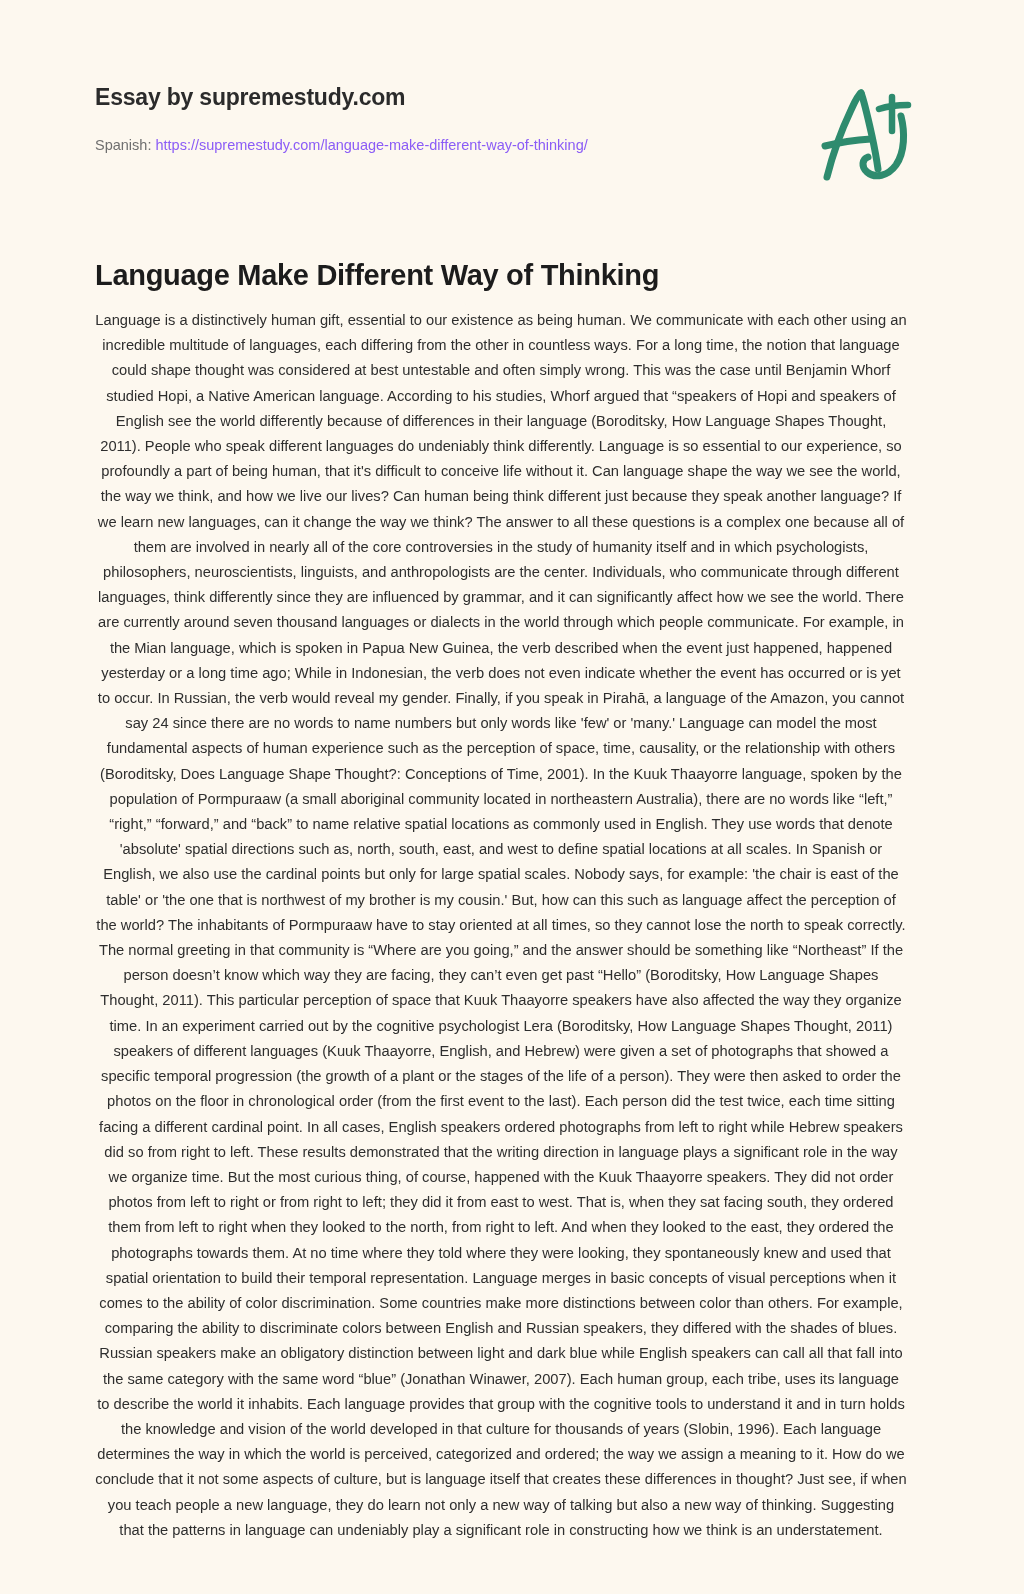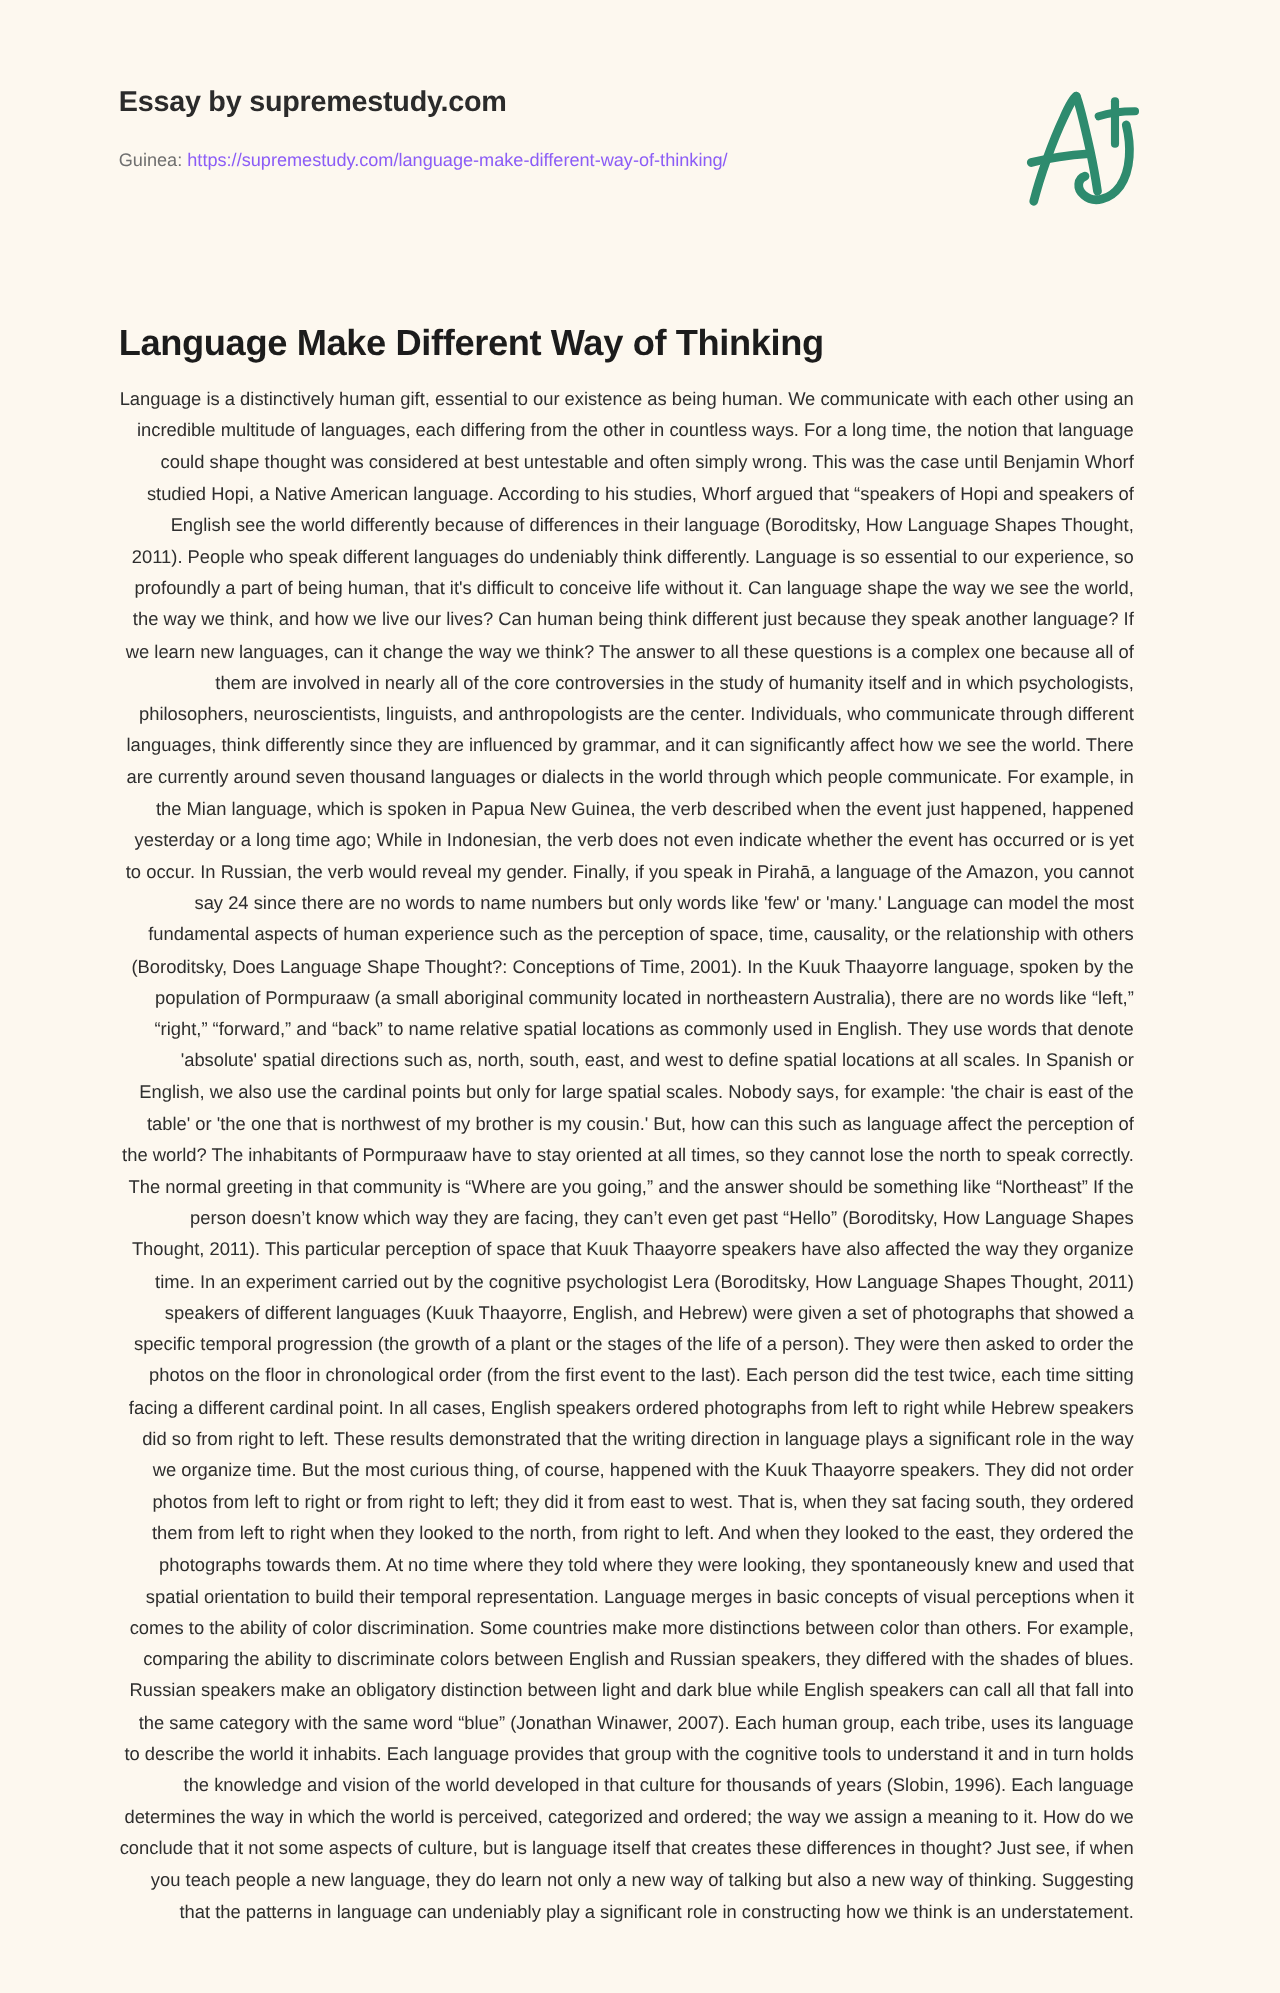"Essay by supremestudy.com" .header { top: 0 -> 16px }
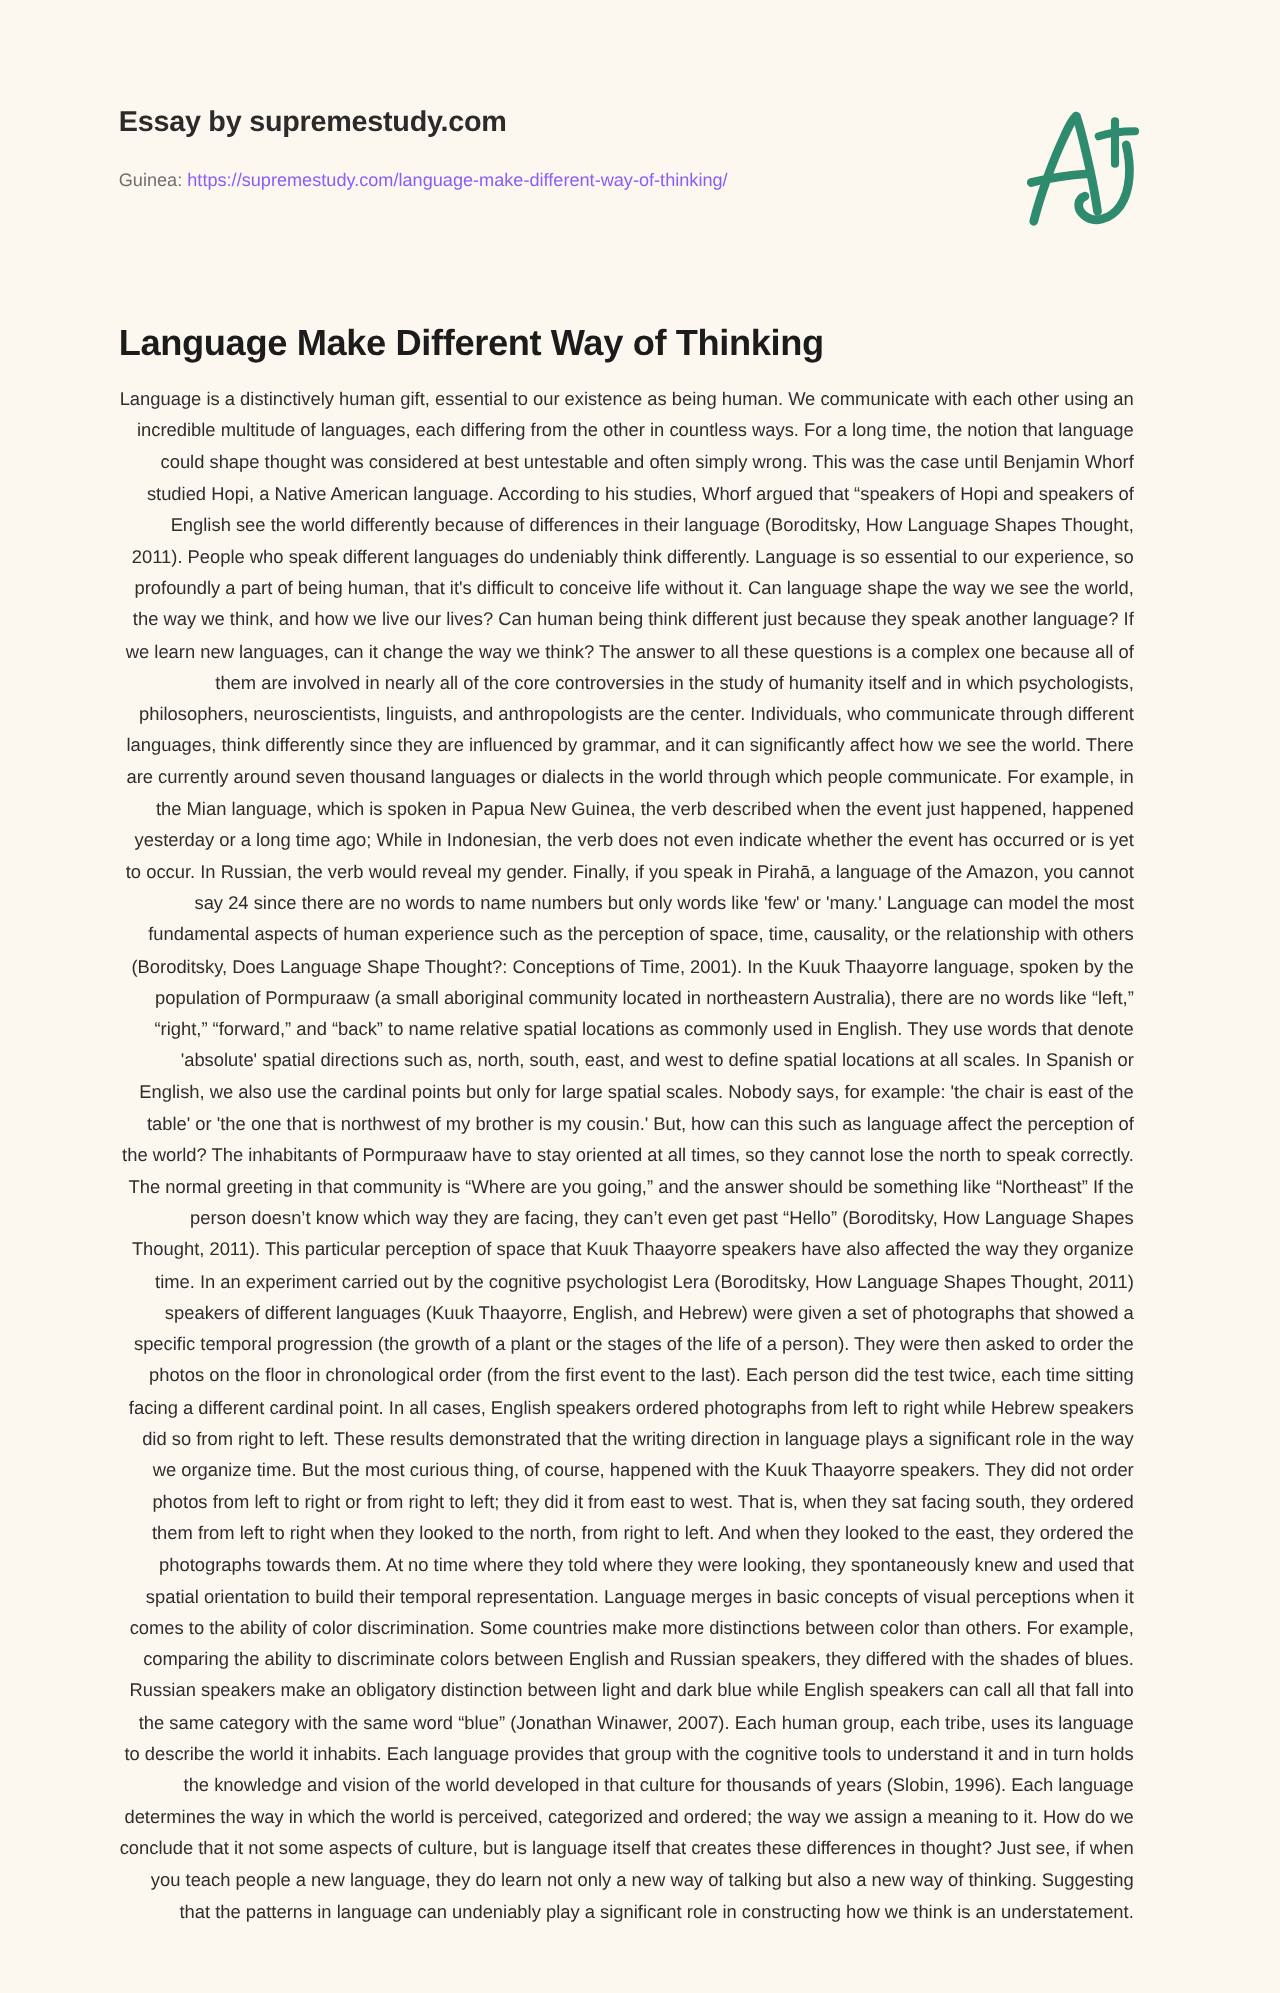"Guinea:" span.source-label { text: Guinea -> Spanish }
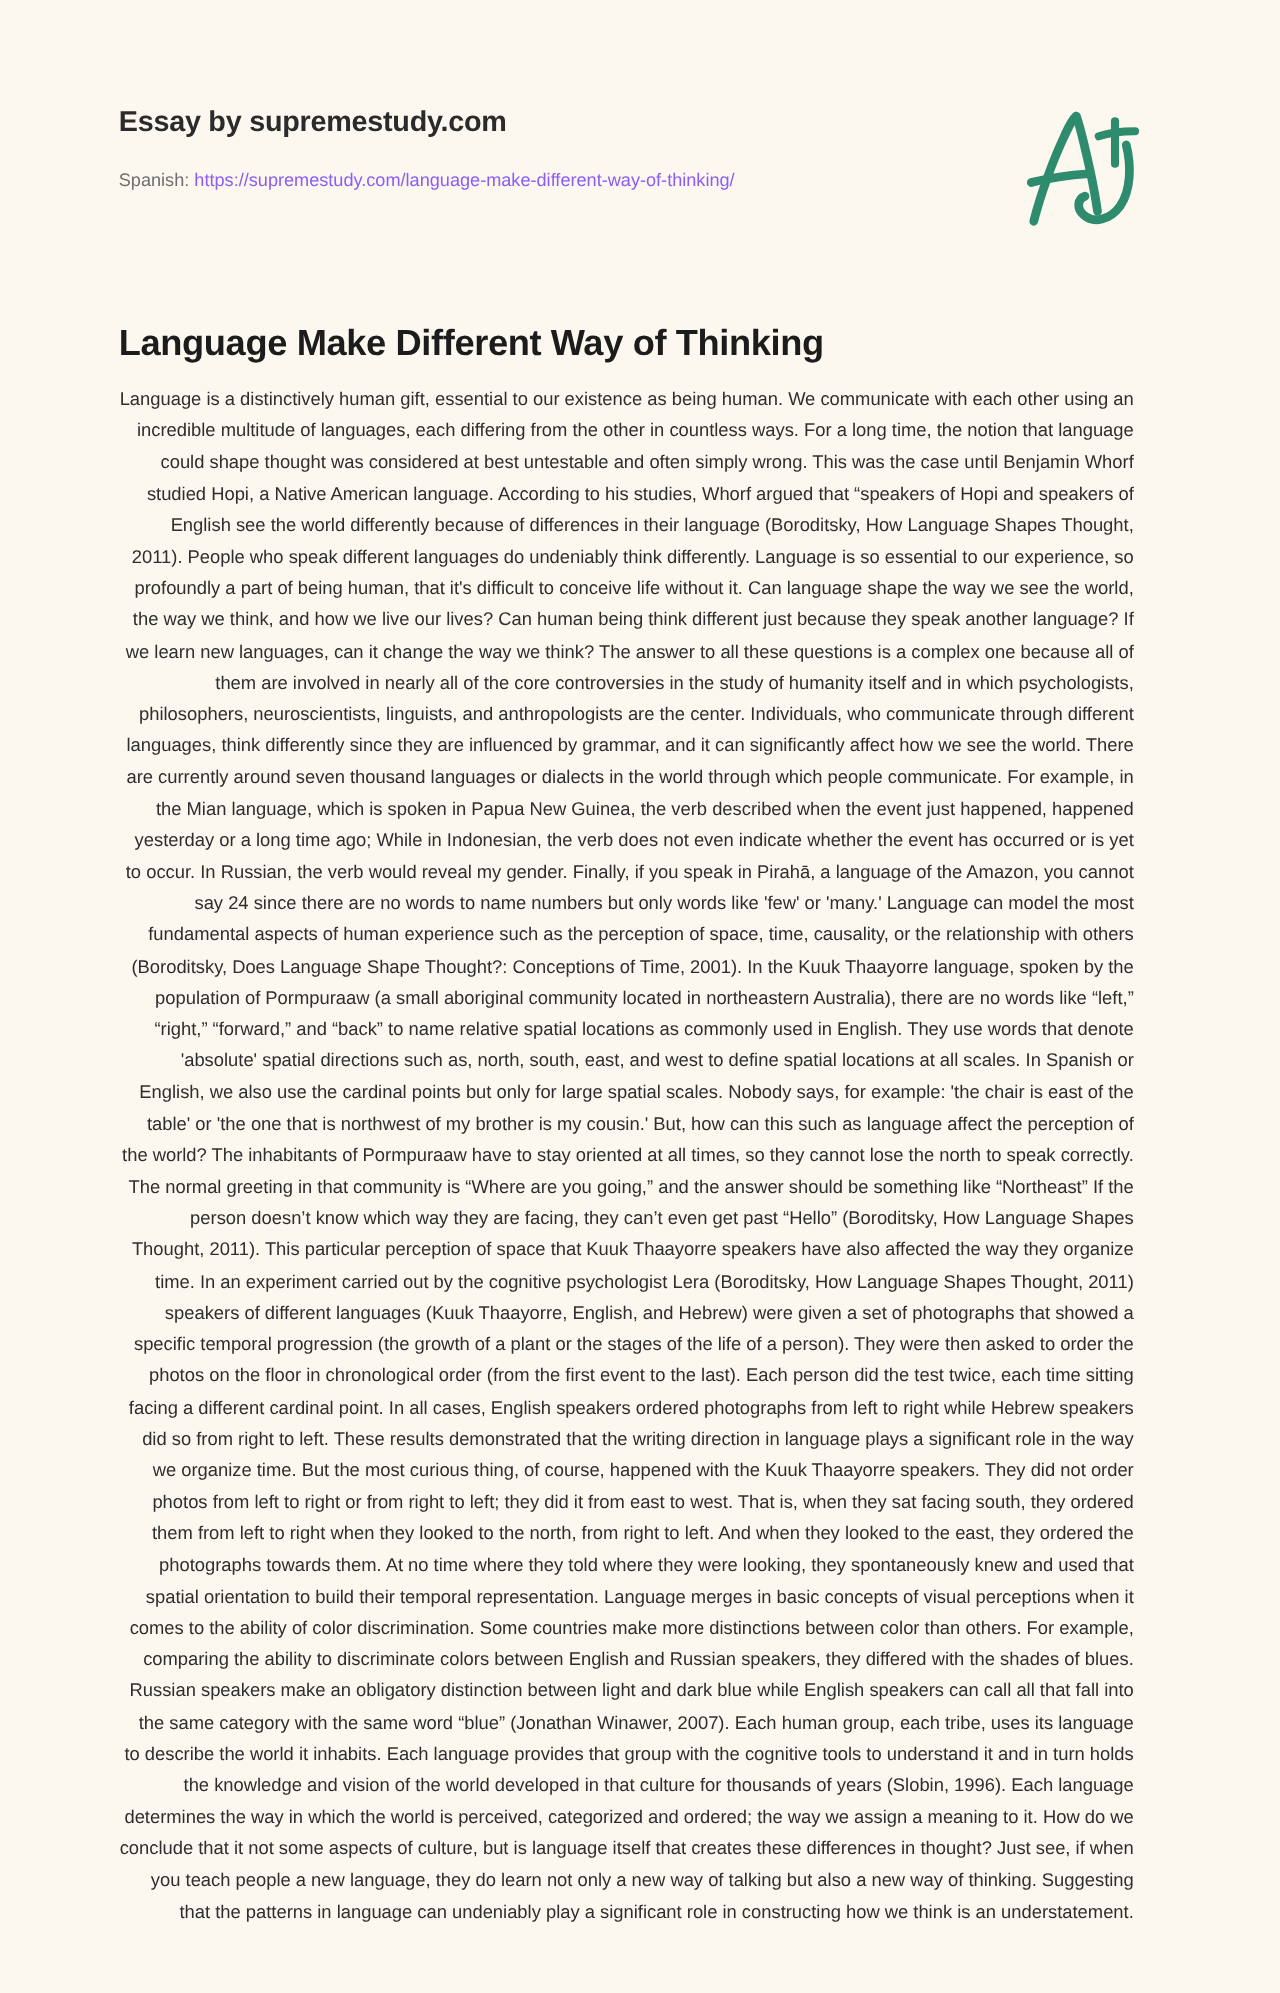"Language is a distinctively human" .essay-body { text-align: right -> center }
